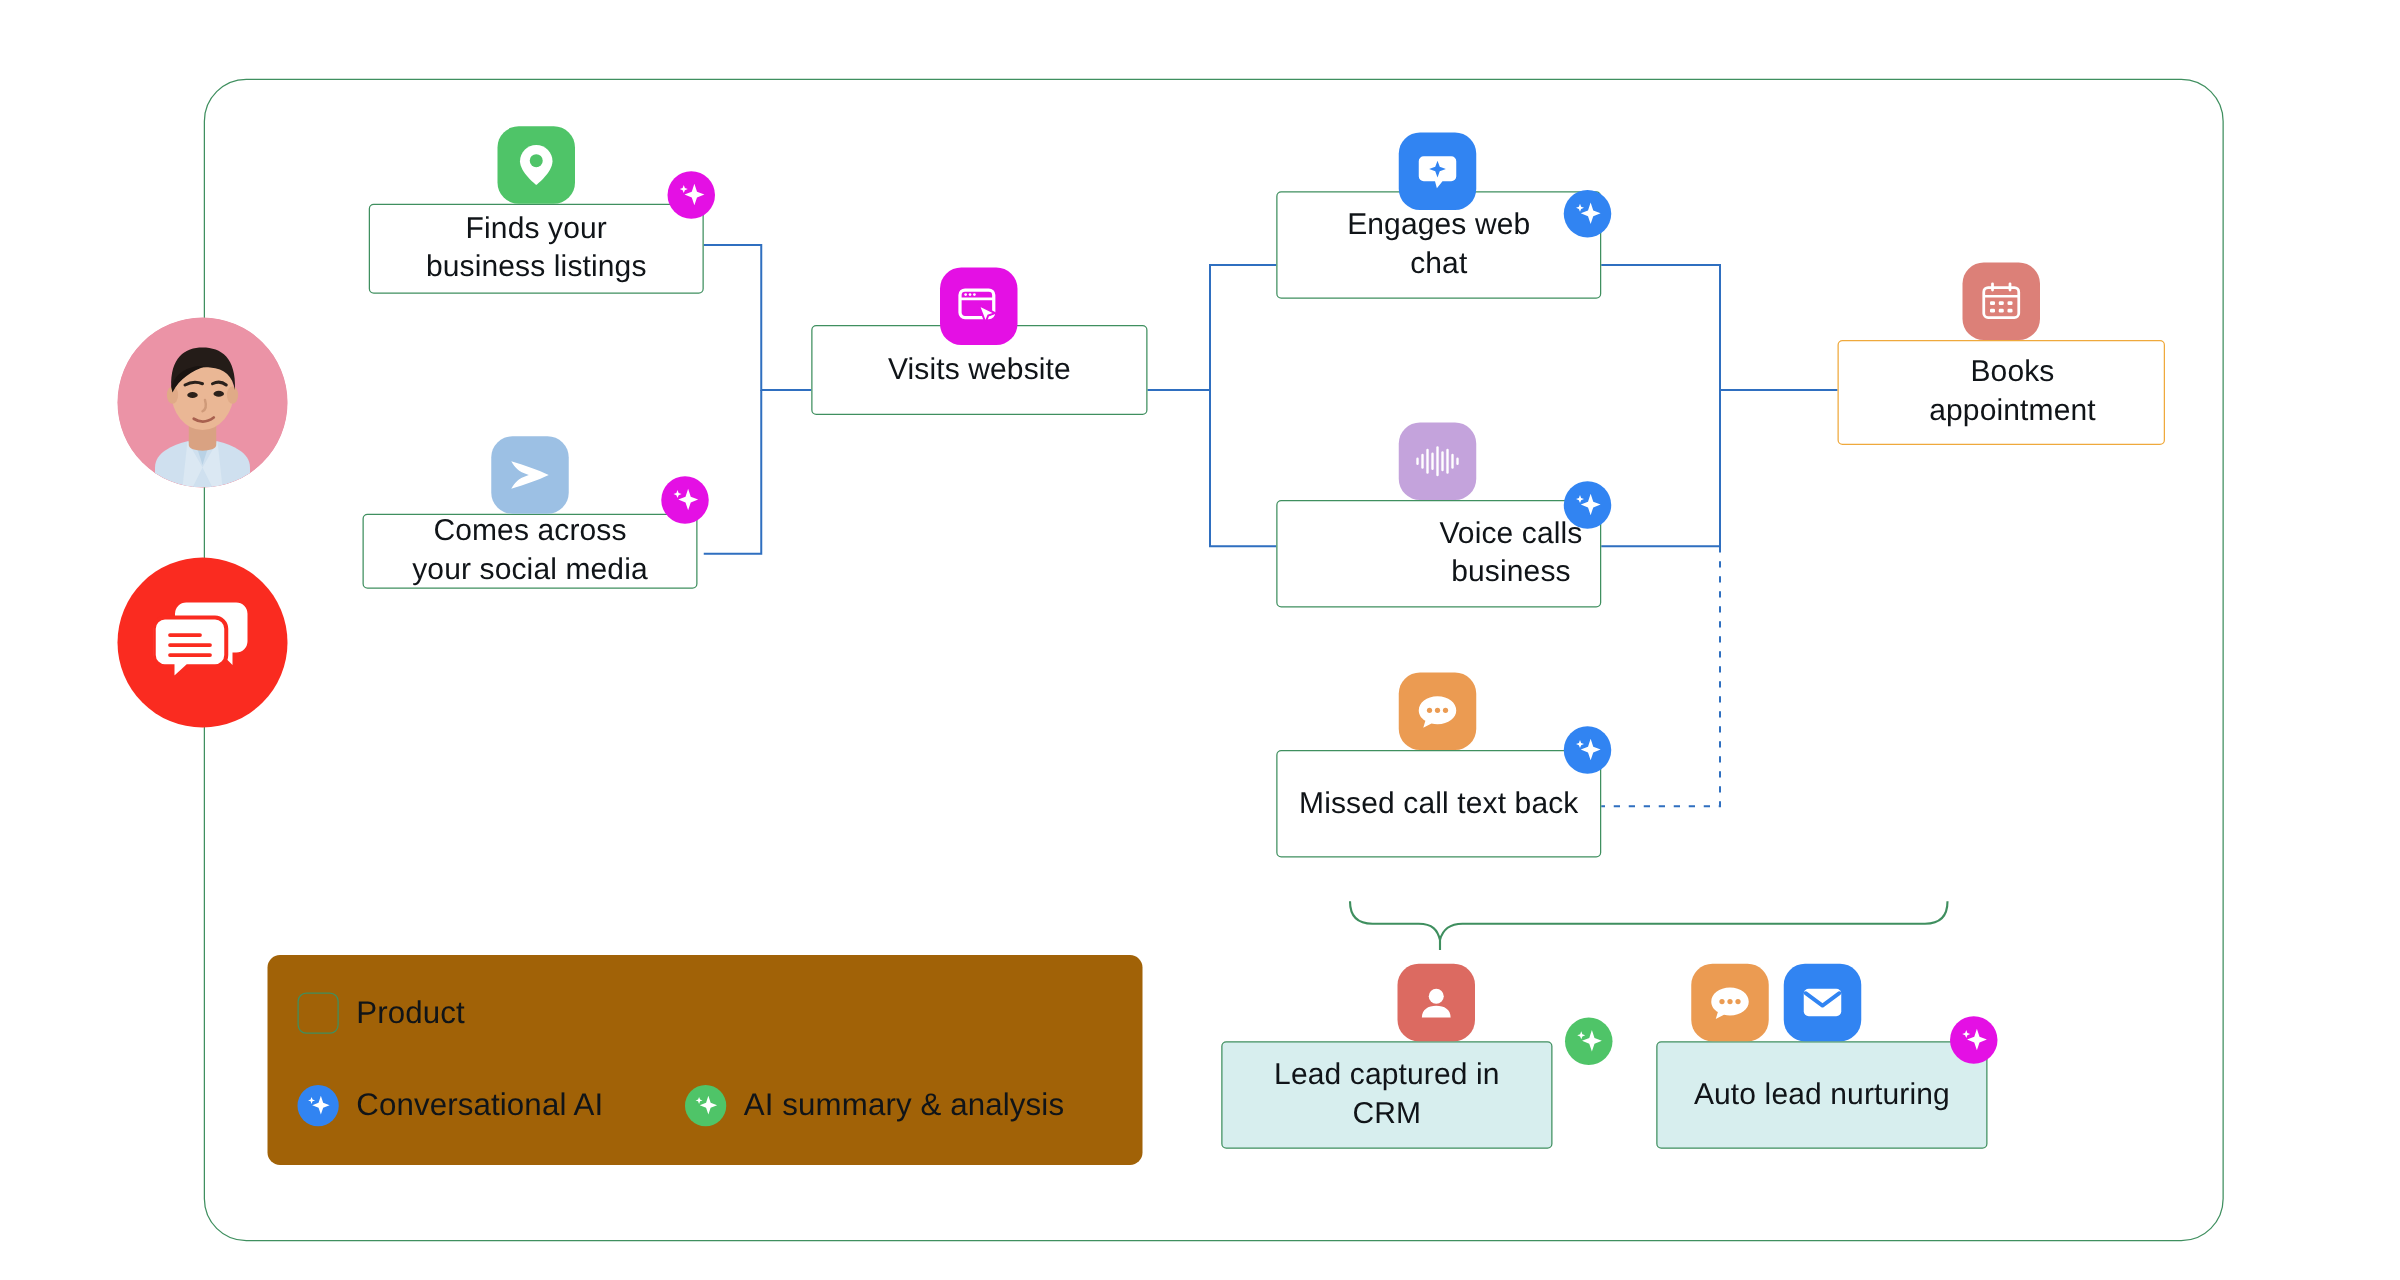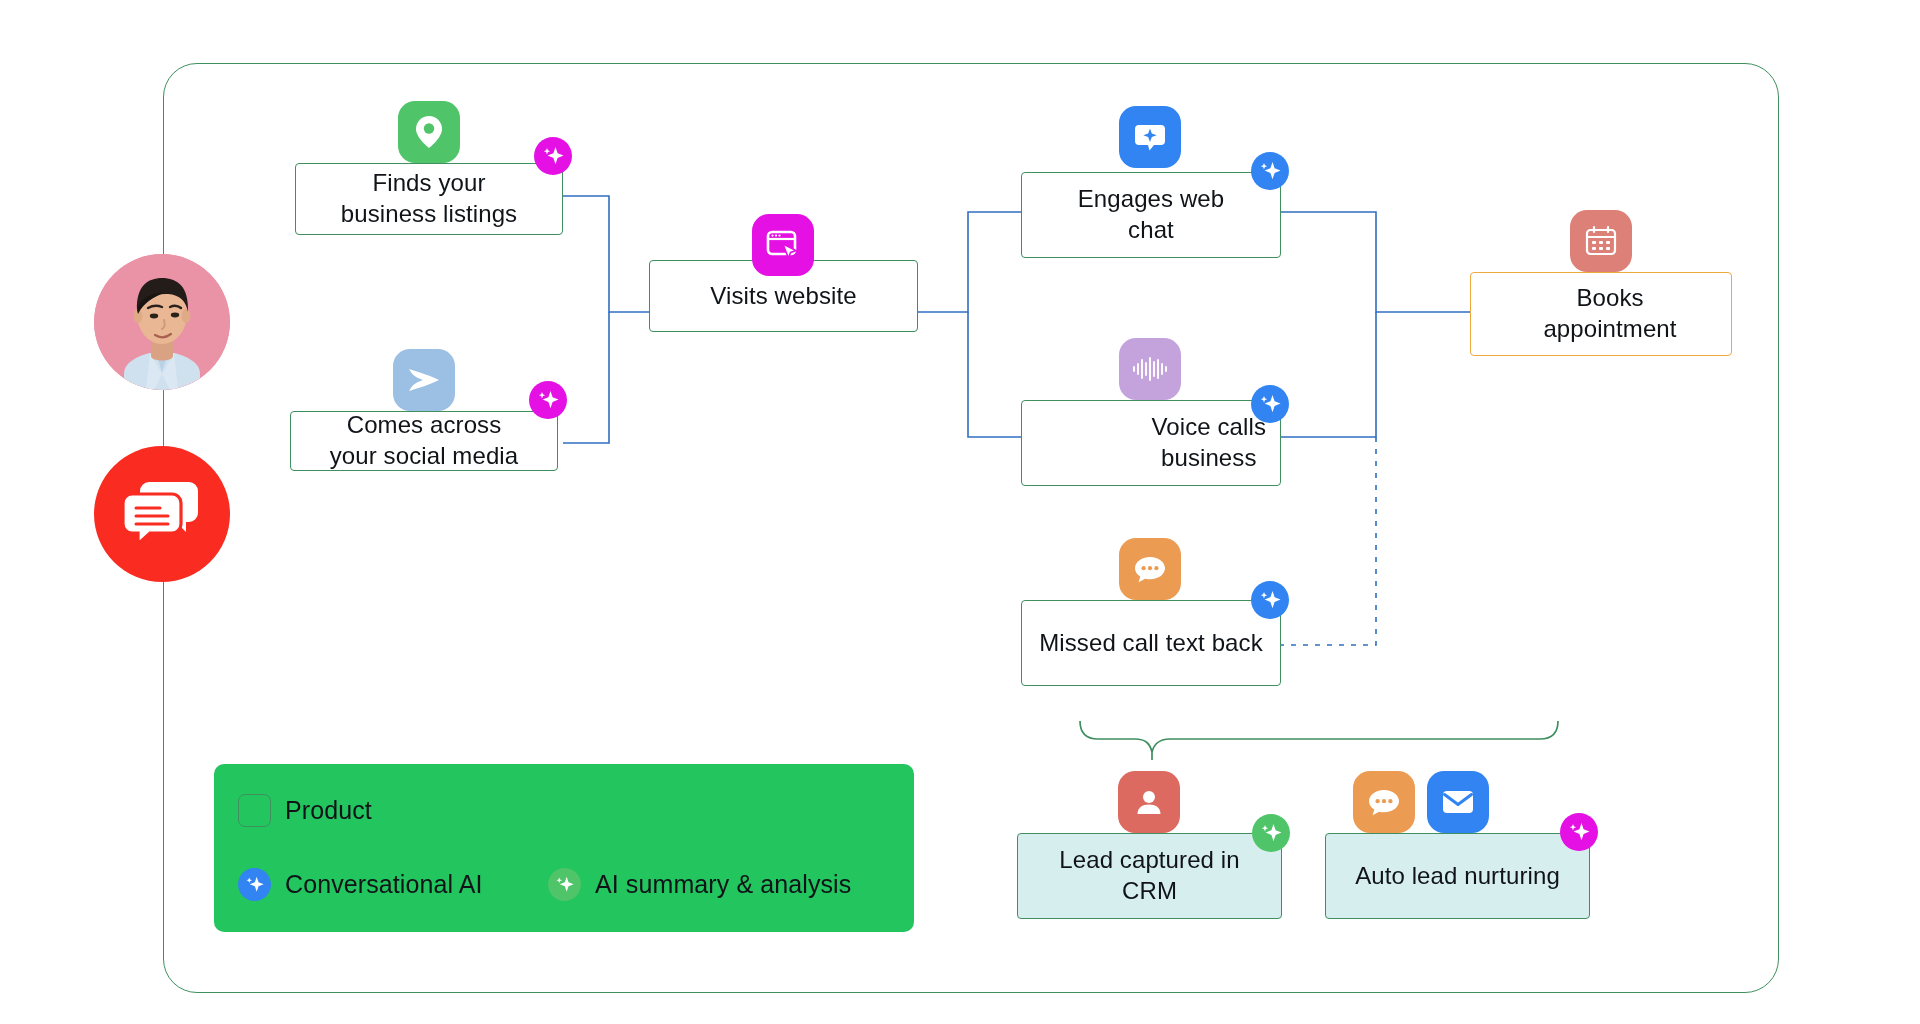"Engages web" div.node { top: 172px -> 153px }
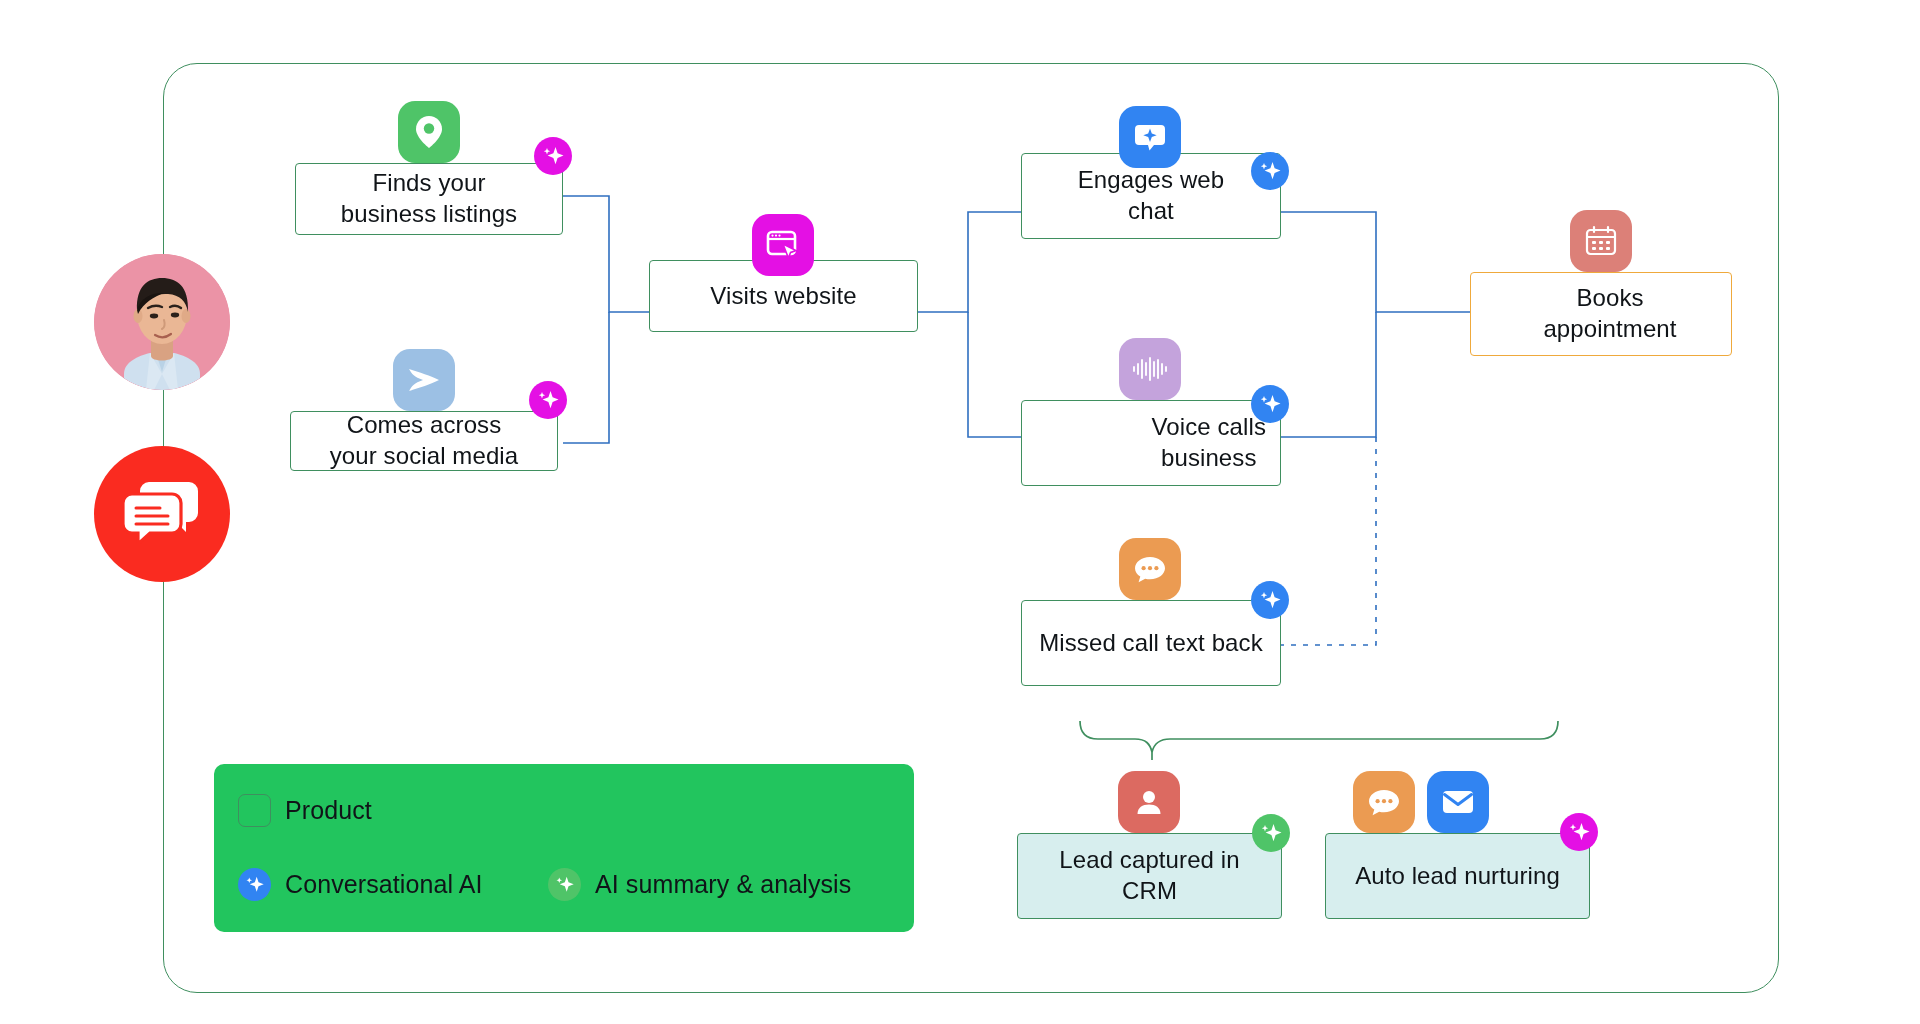"Product" .legend { background: #22c55e -> #a16207 }
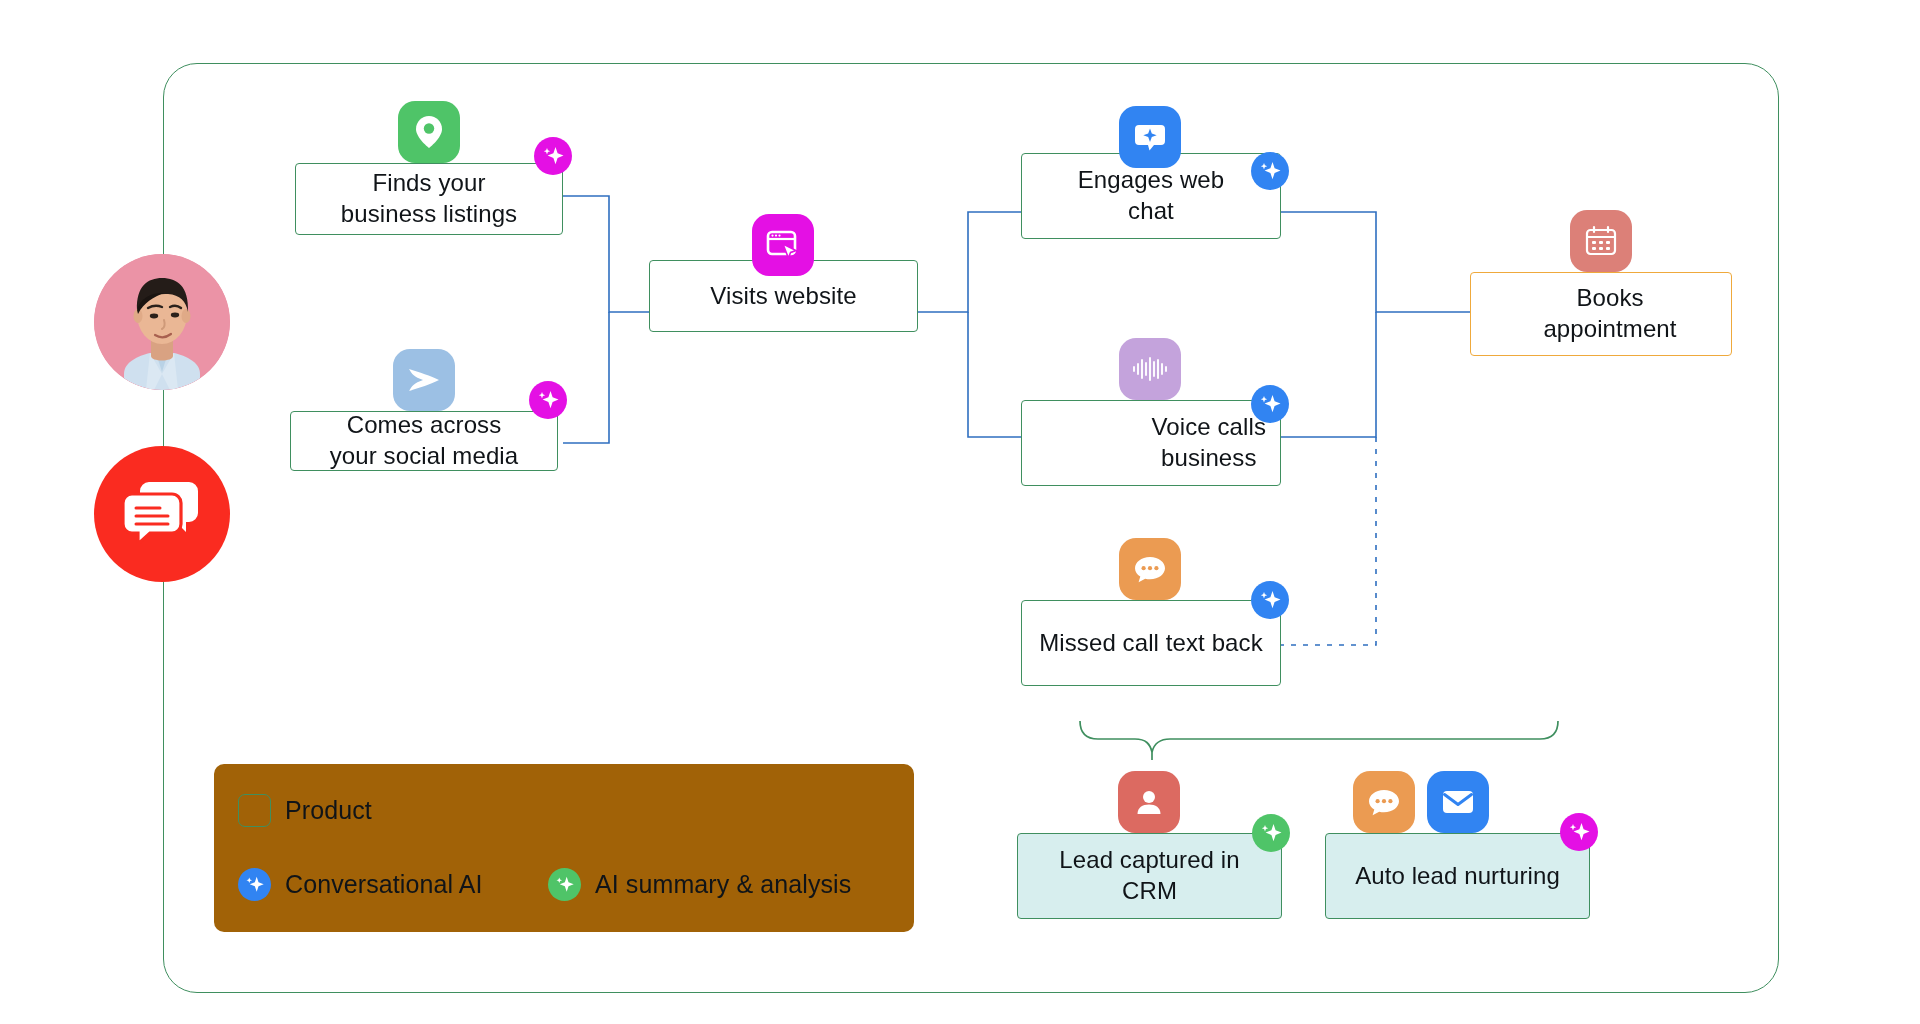"Lead captured in CRM" div.node { left: 1017px -> 977px }
